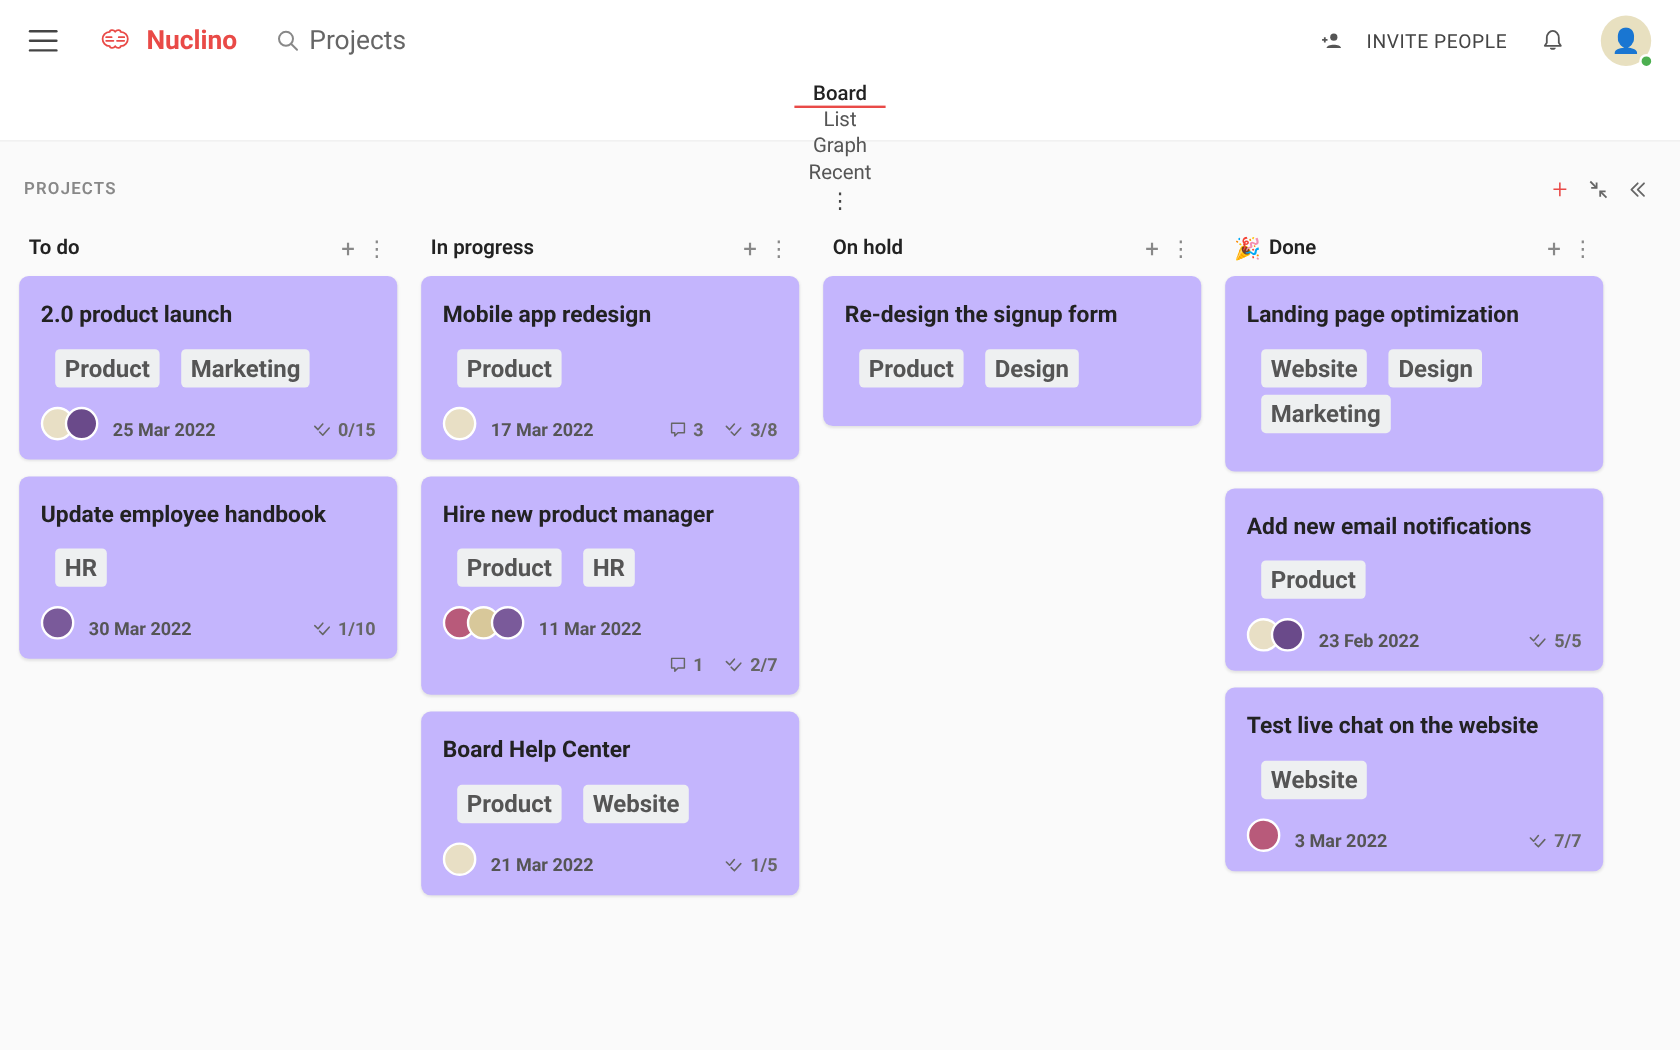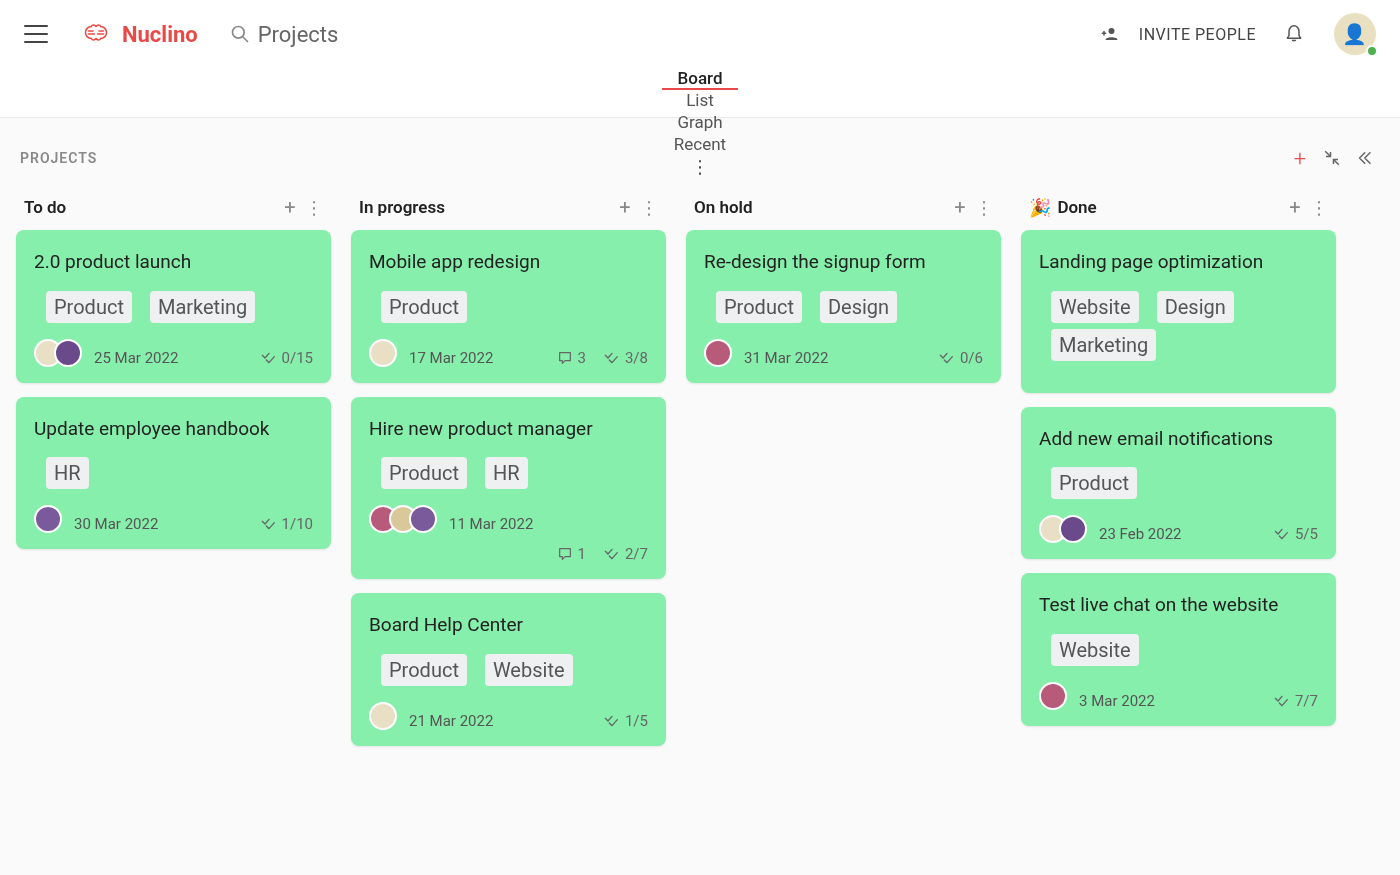"2.0 product launch" .card { background: #86efac -> #c4b5fd; font-weight: none -> bold }
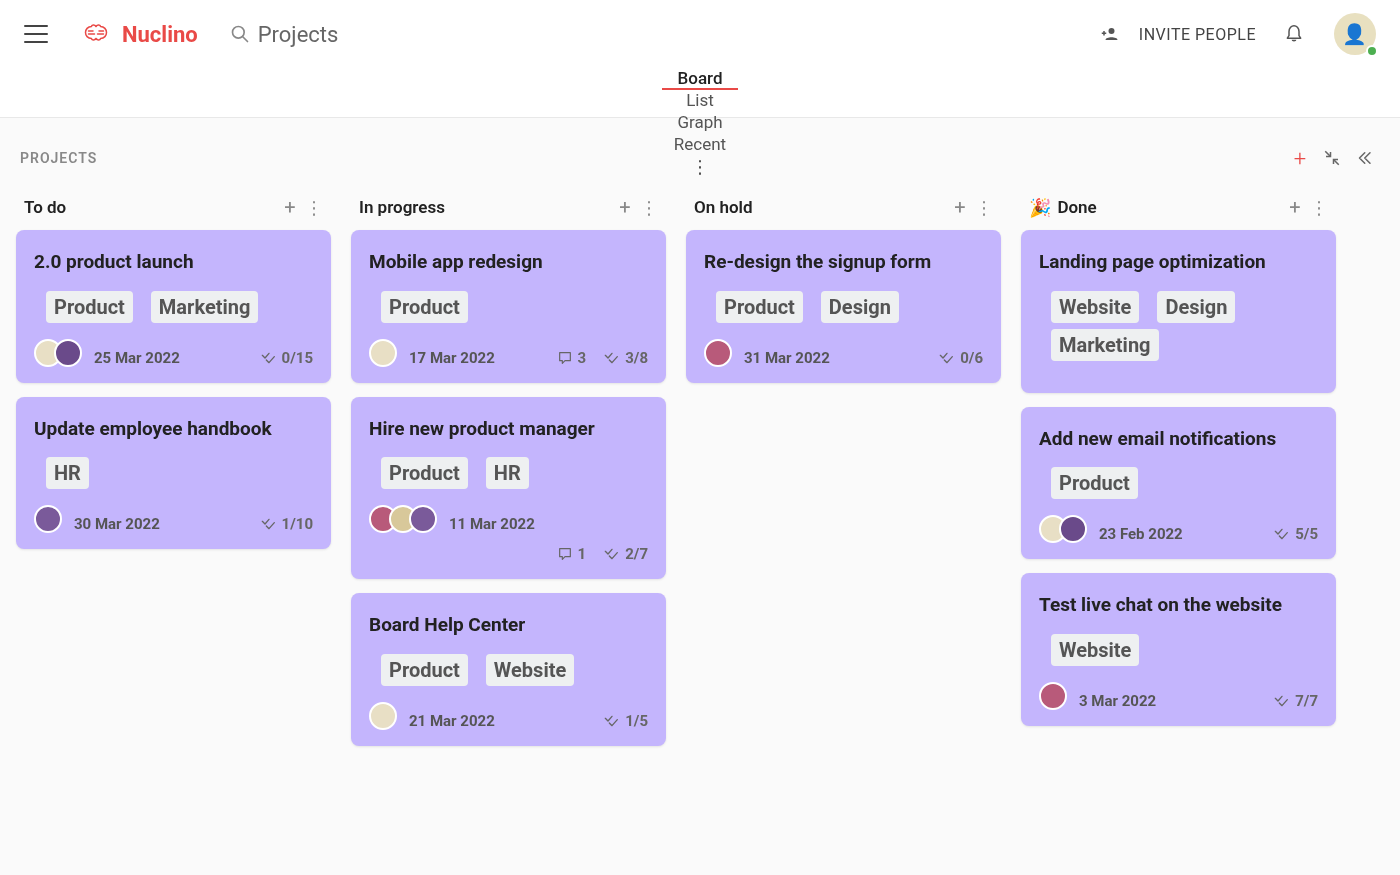"31 Mar 2022" div.card-meta { html: <div> <div> <div></div> </div> <span>31 Mar 2022</span> <div></div> <div> <svg> <path></path> </svg> <span>0/6</span> </div> </div> -> none }
